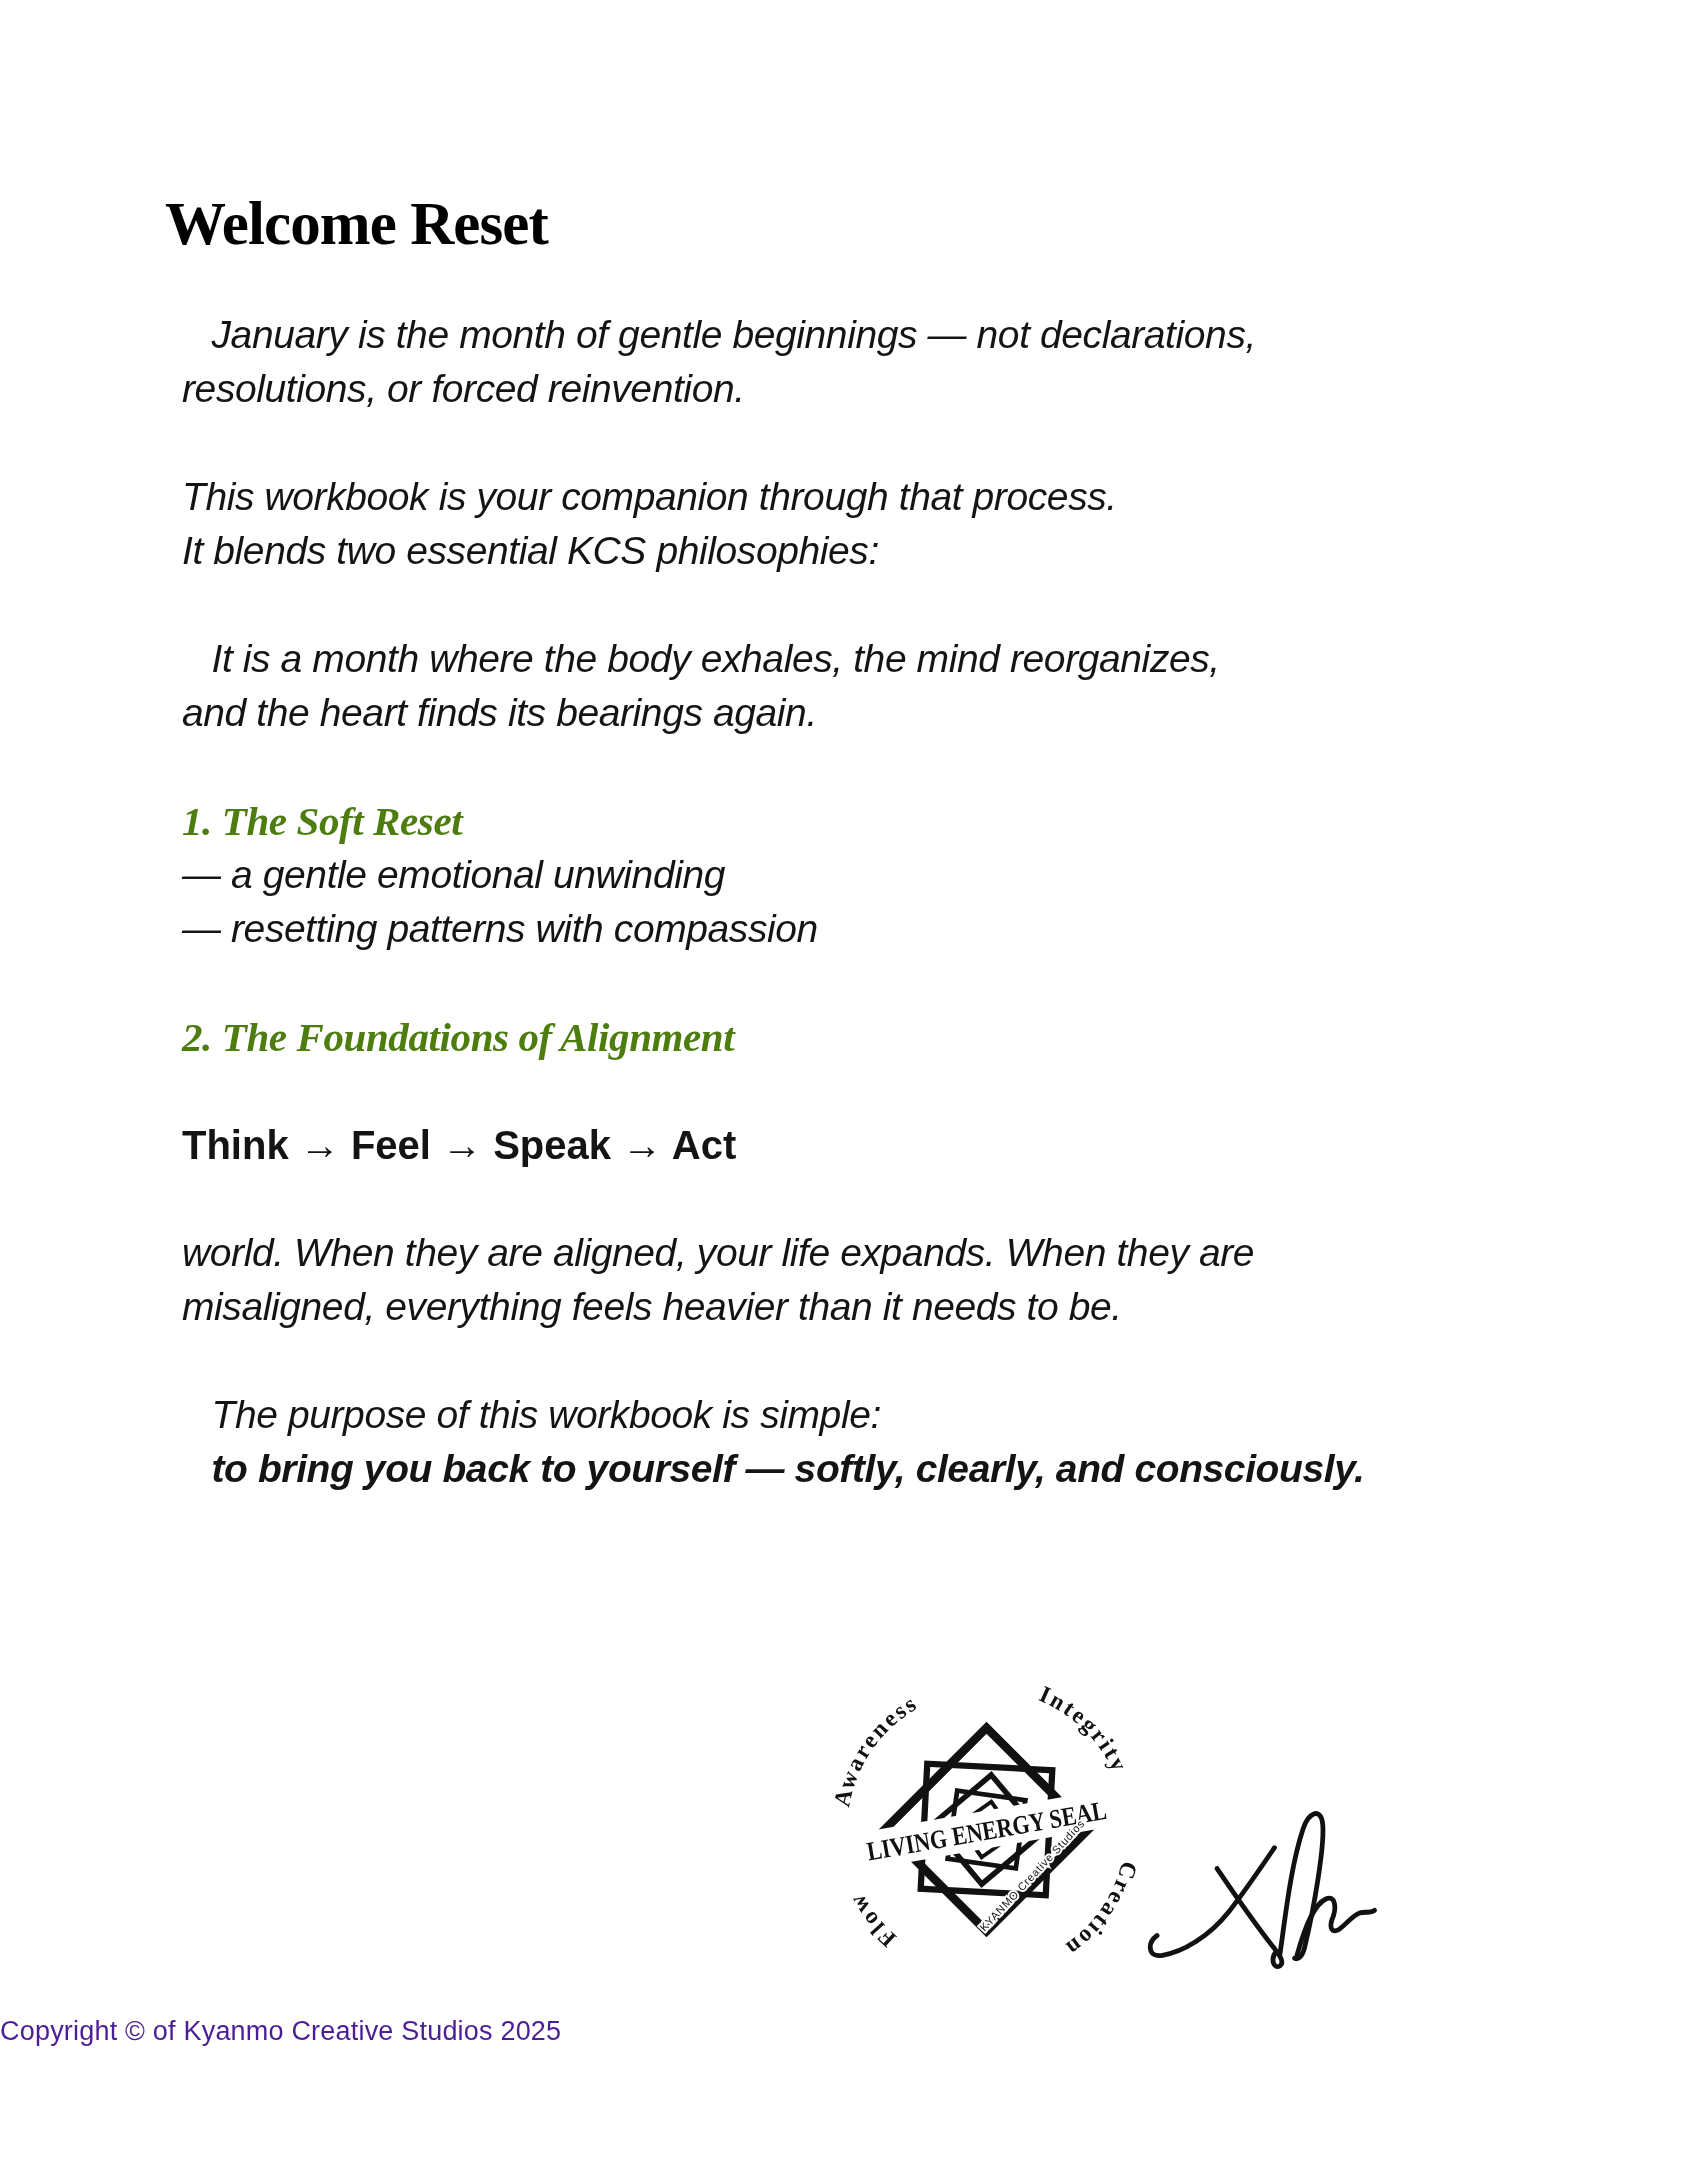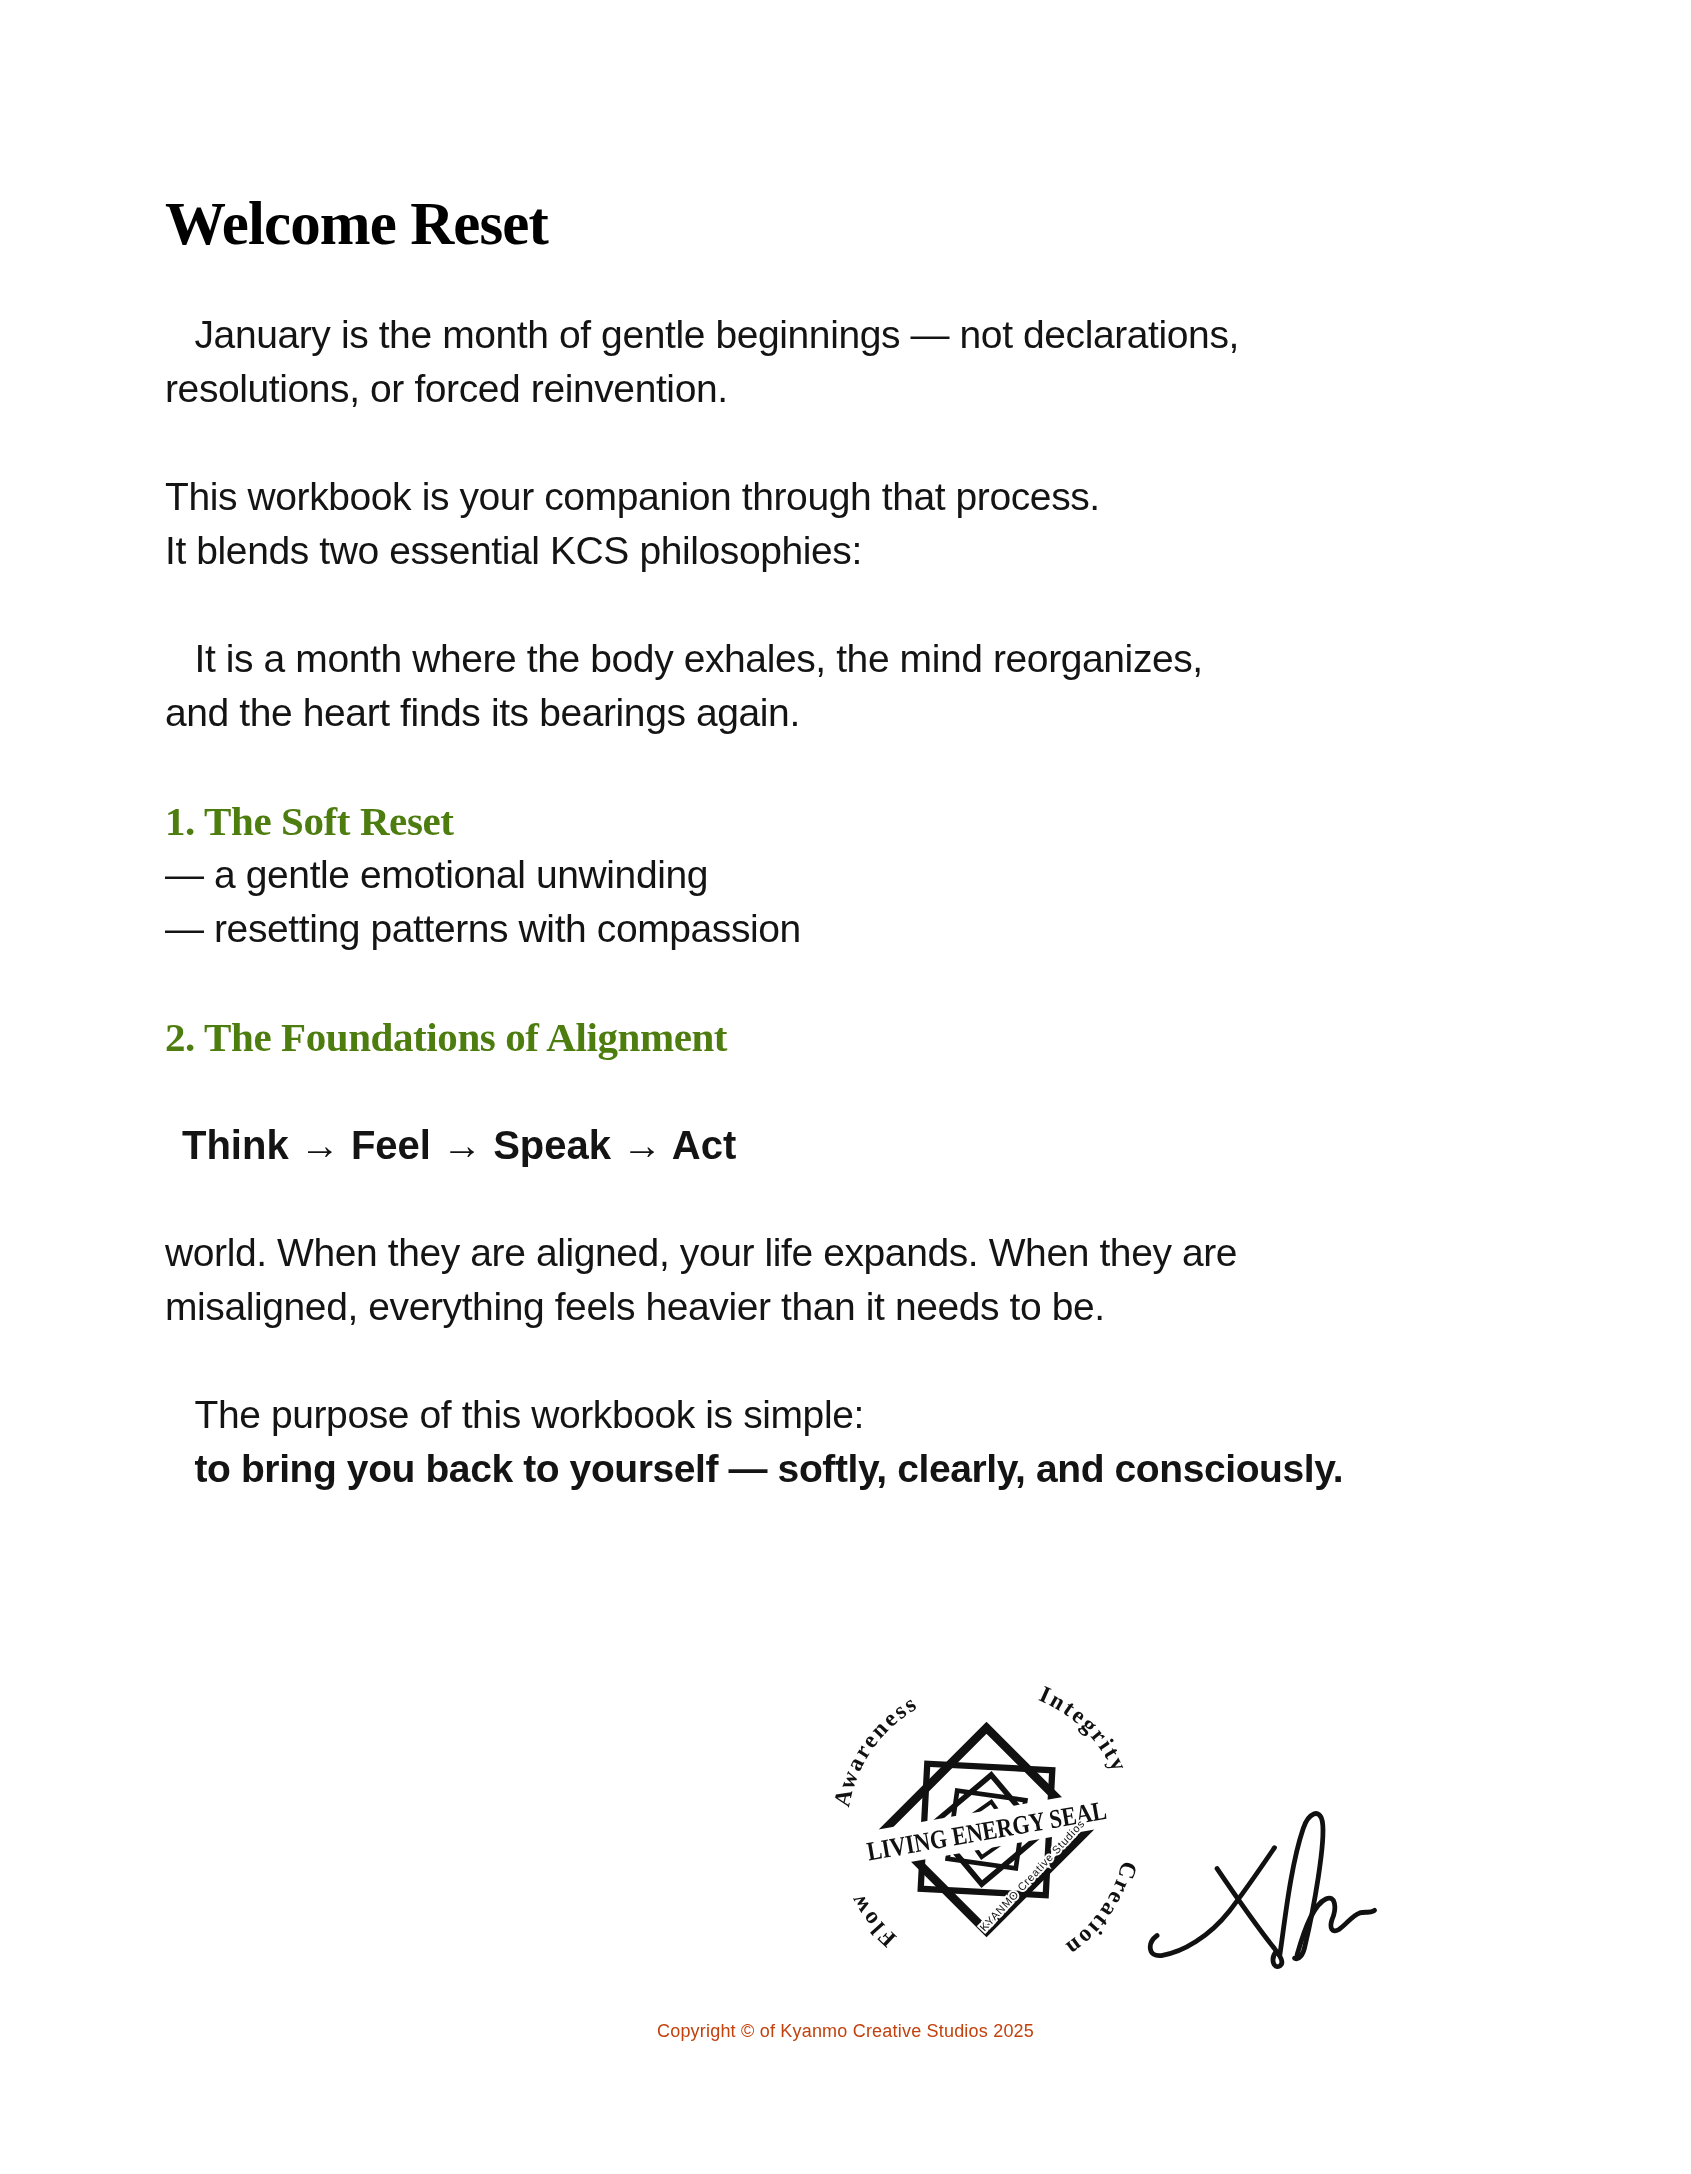"January is the month of" .para { font-style: none -> italic; margin: 0 0 54px 0 -> 0 0 54px 17px }
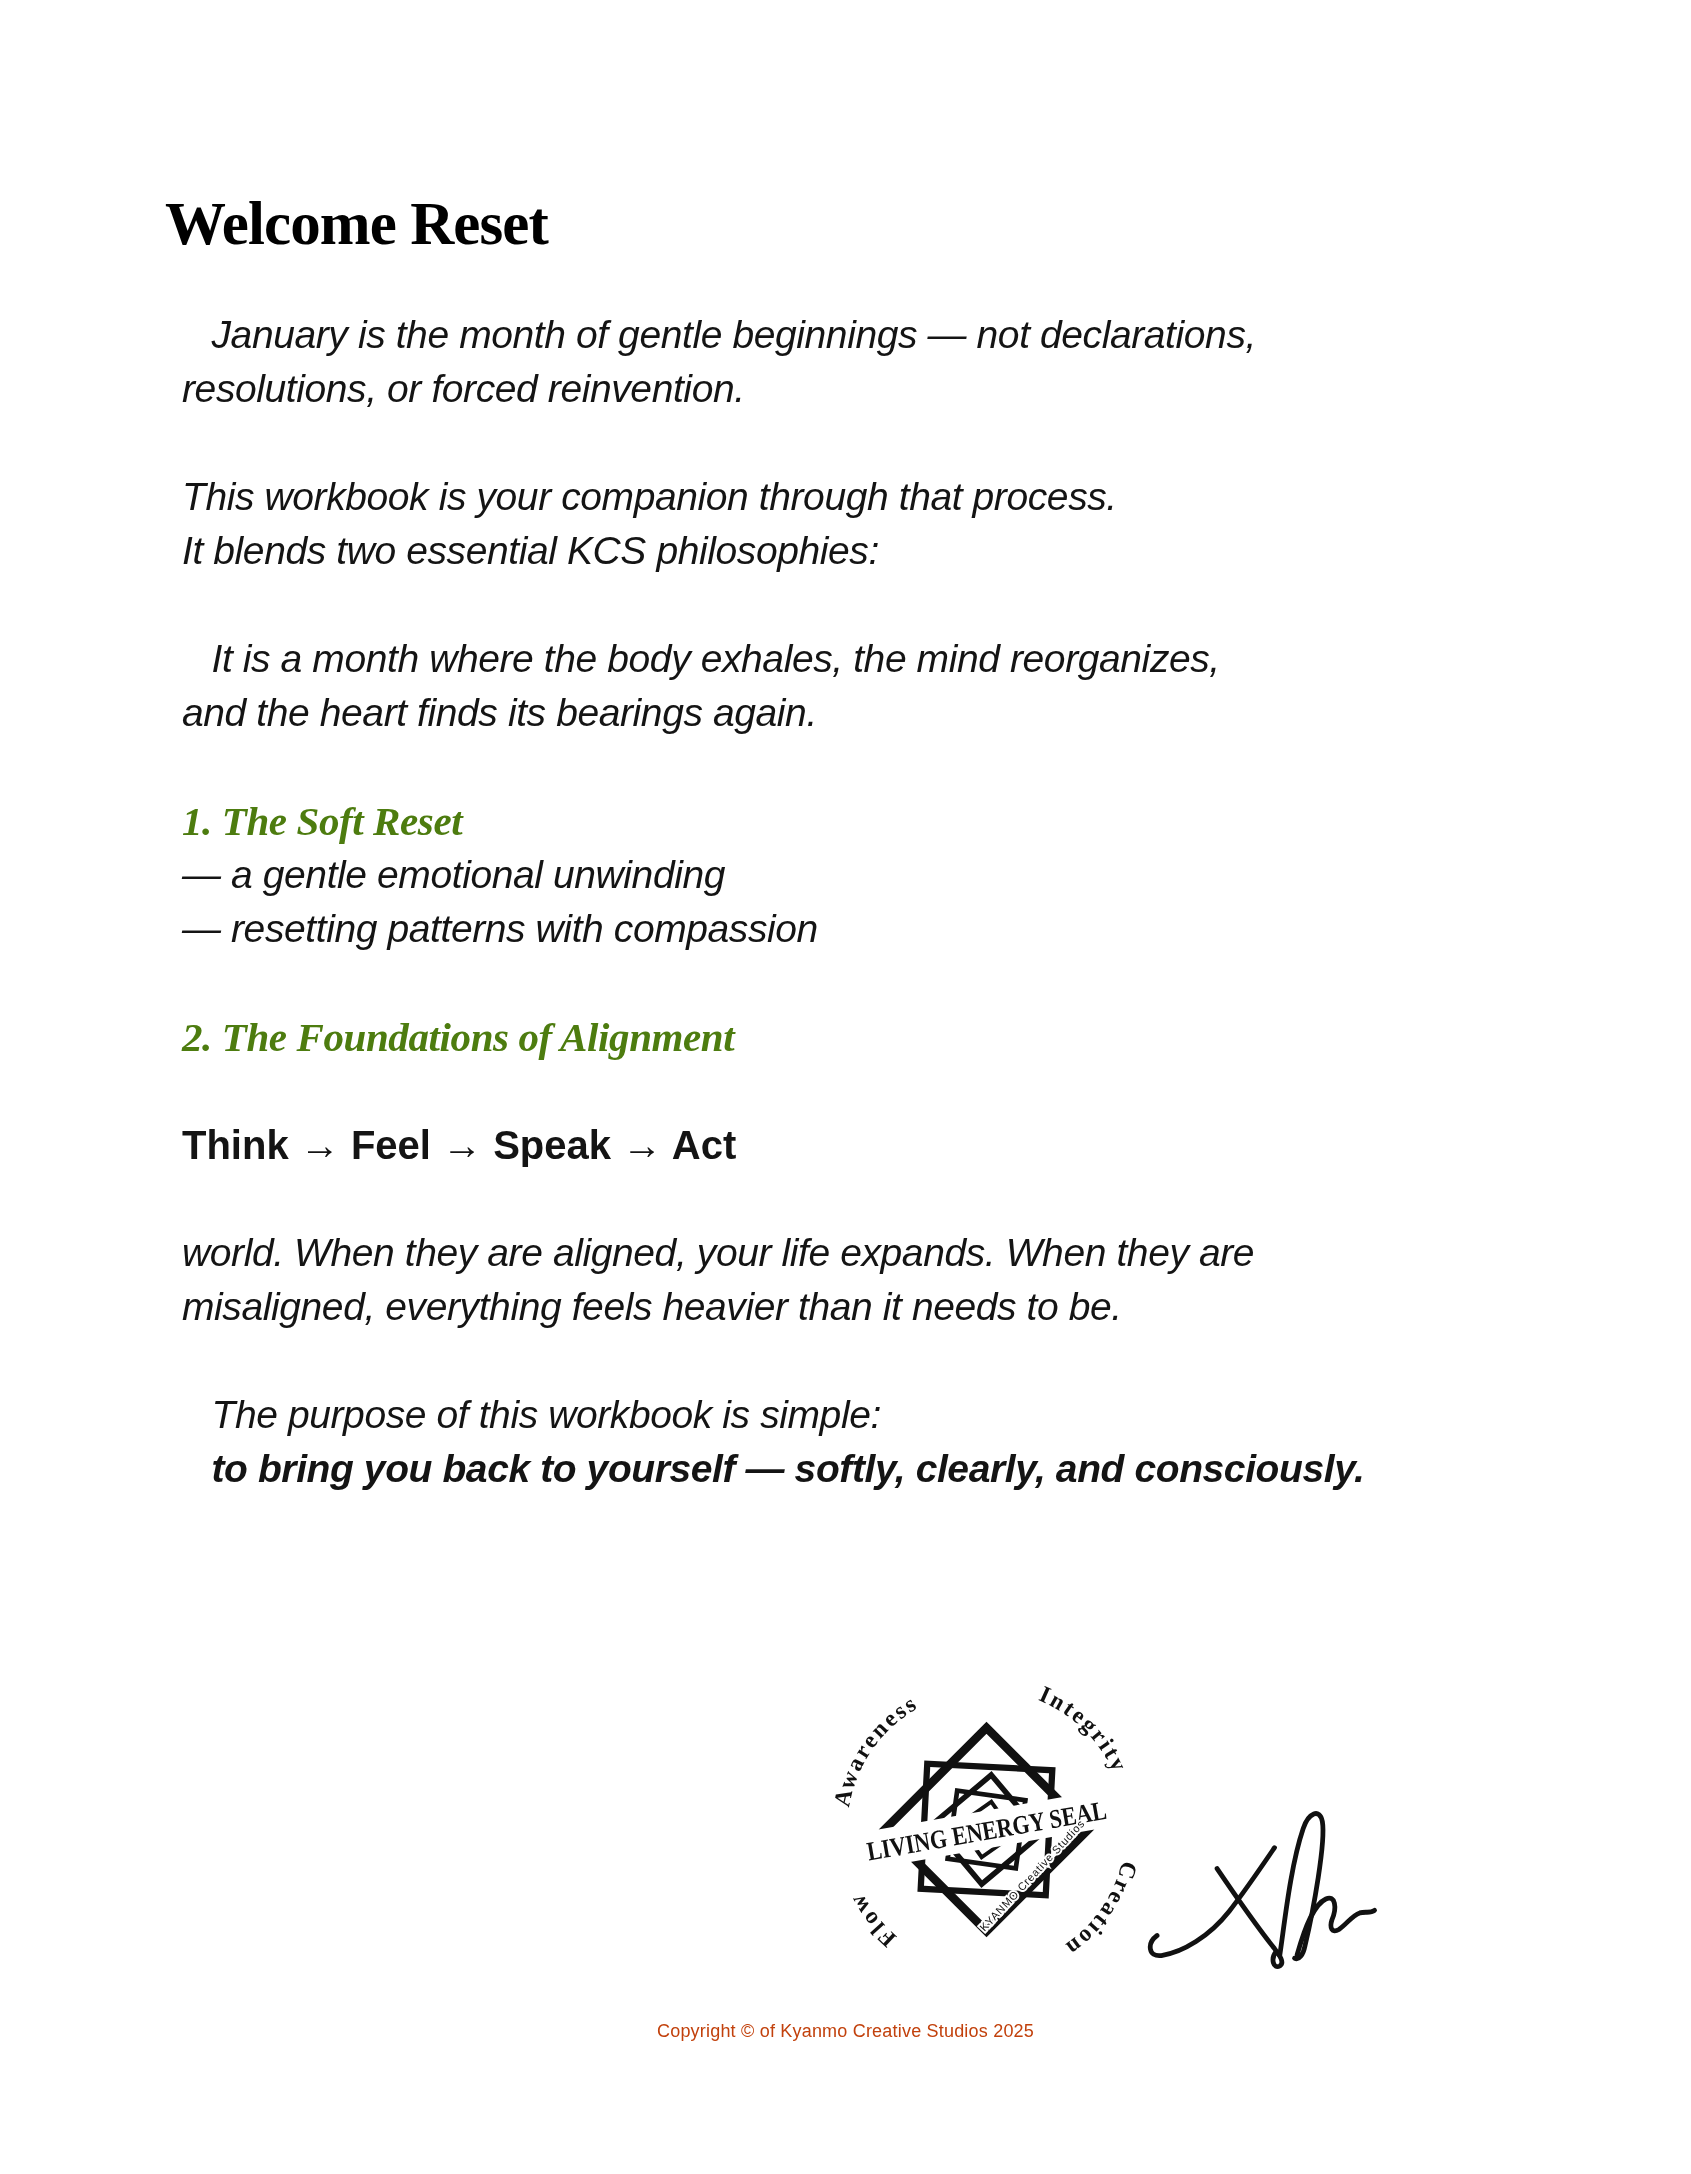"Copyright © of Kyanmo Creative" .copyright { color: #c2410c -> #4c1d95; font-size: 18px -> 27px; text-align: center -> none }
